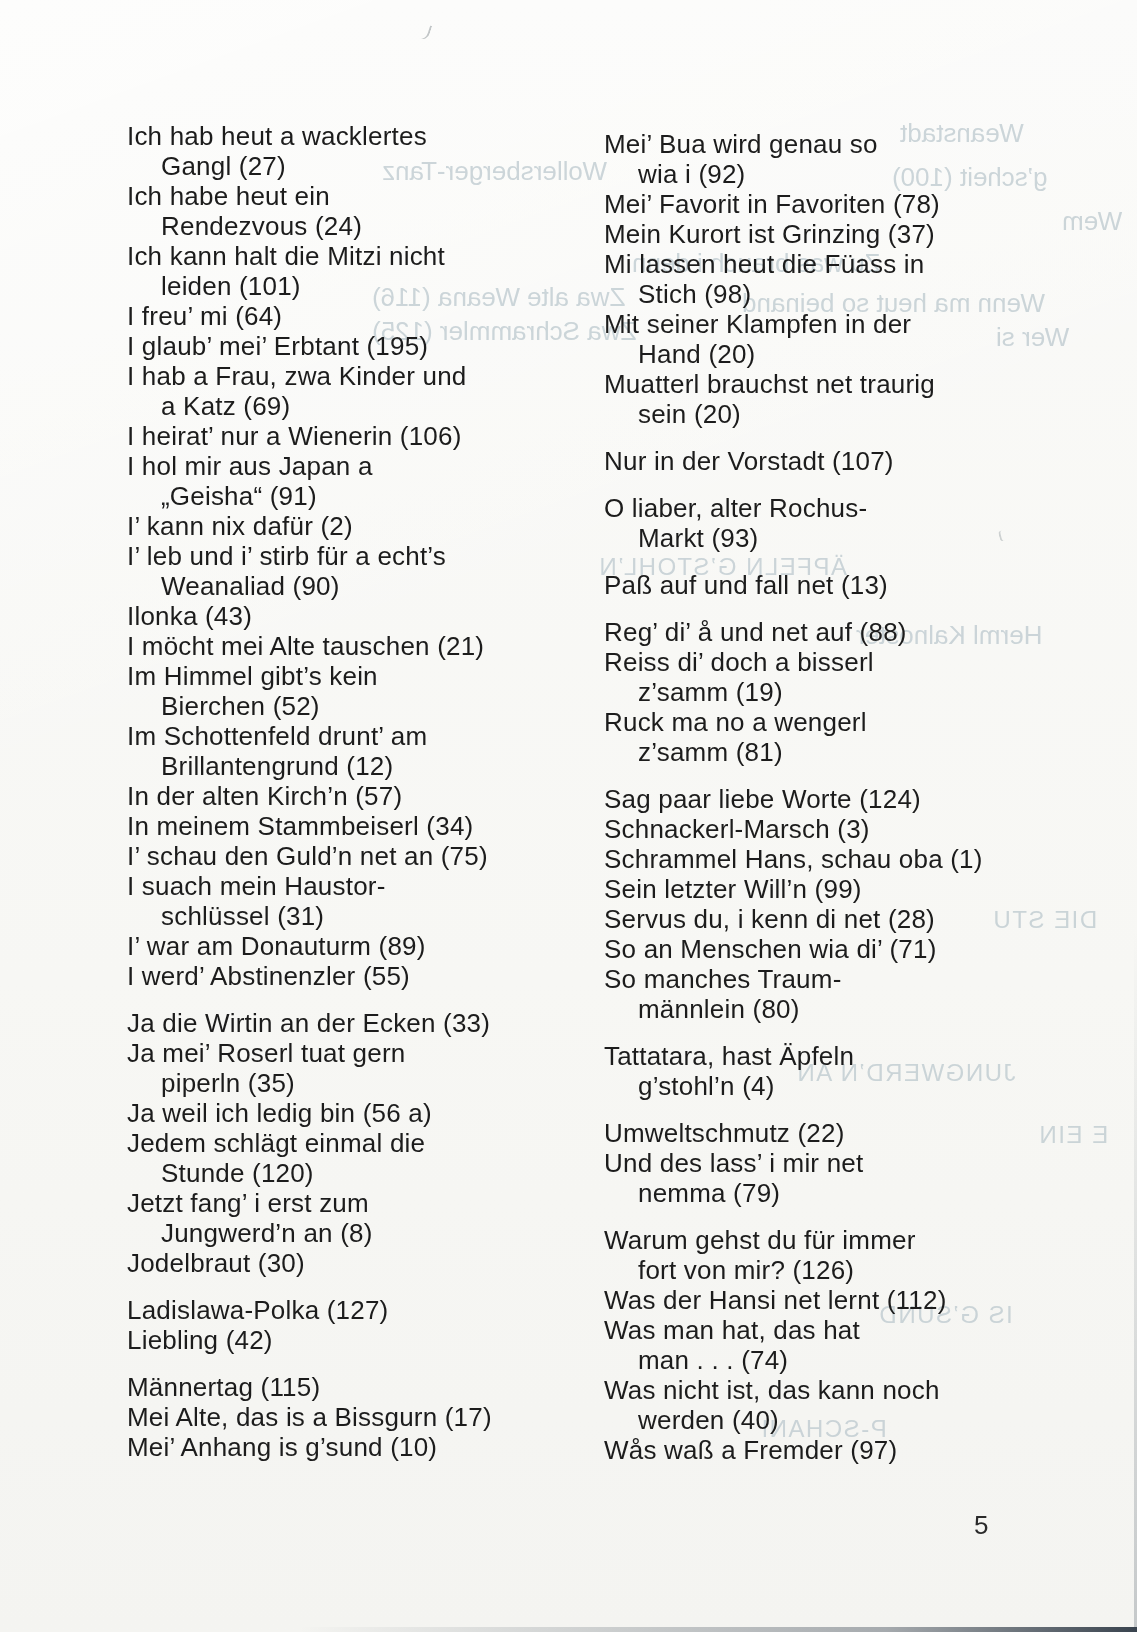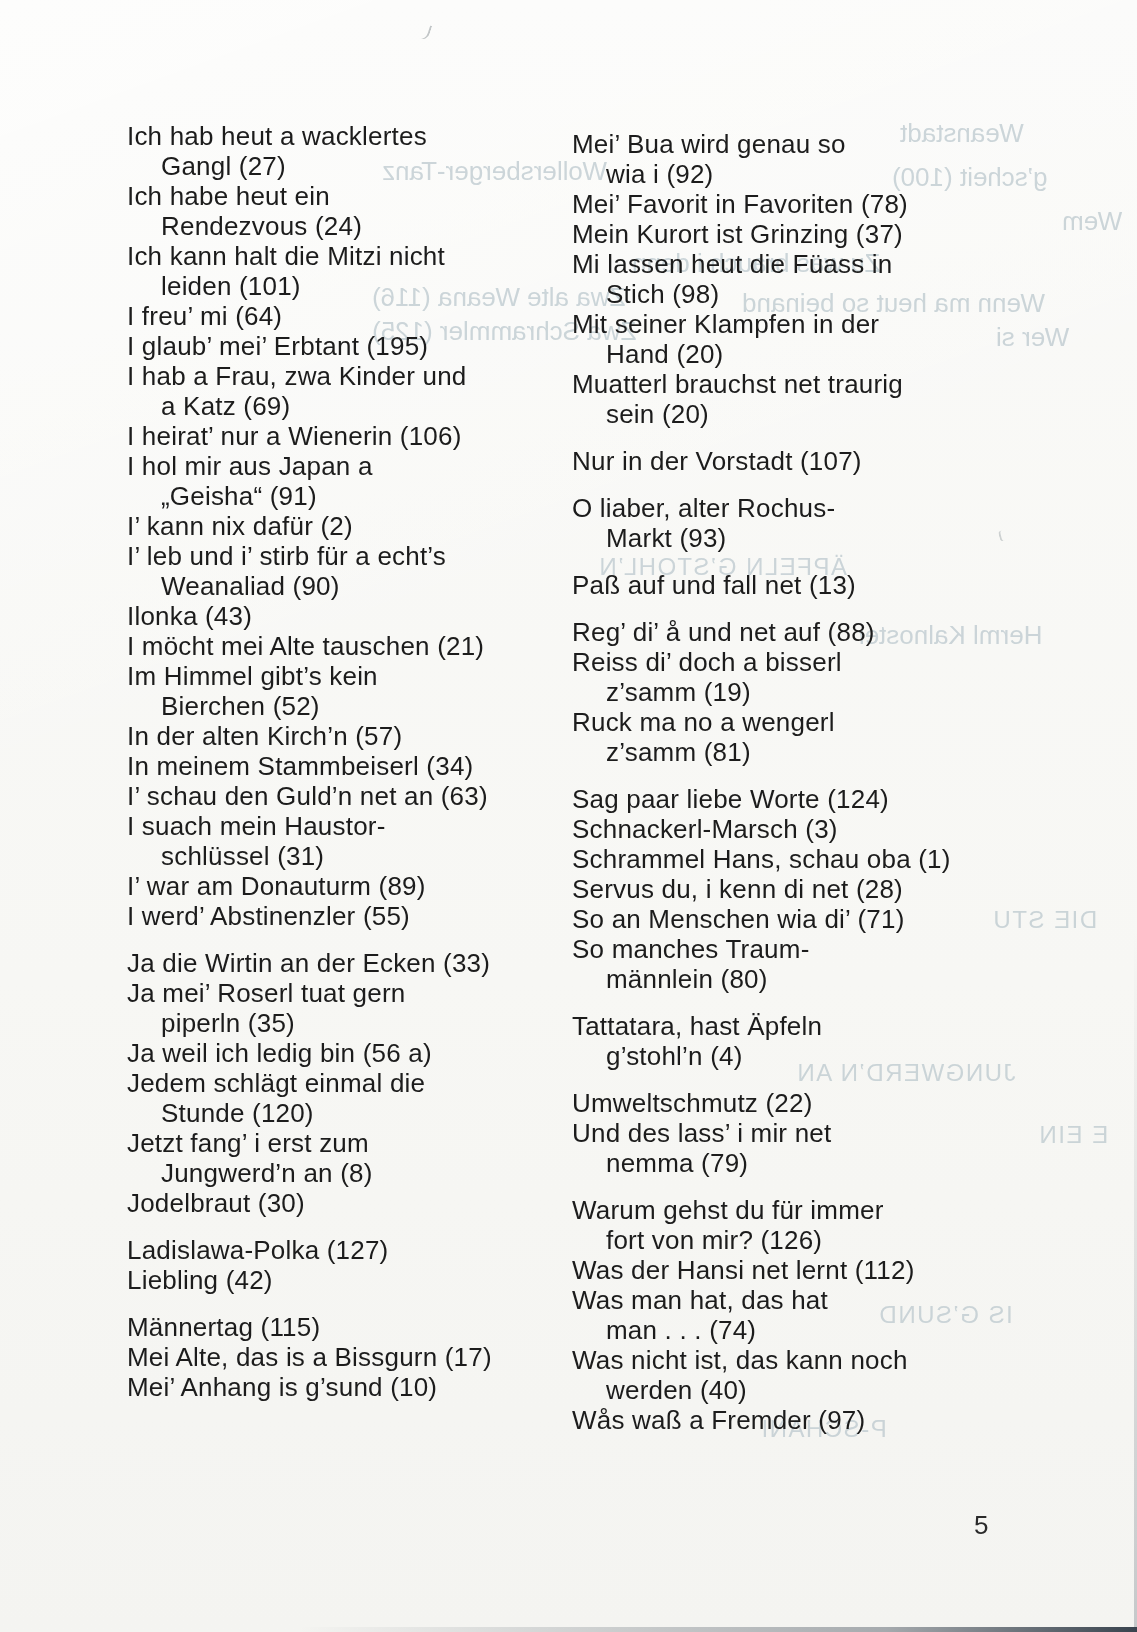"Mei’ Bua wird genau so" .col-right { left: 572px -> 604px }
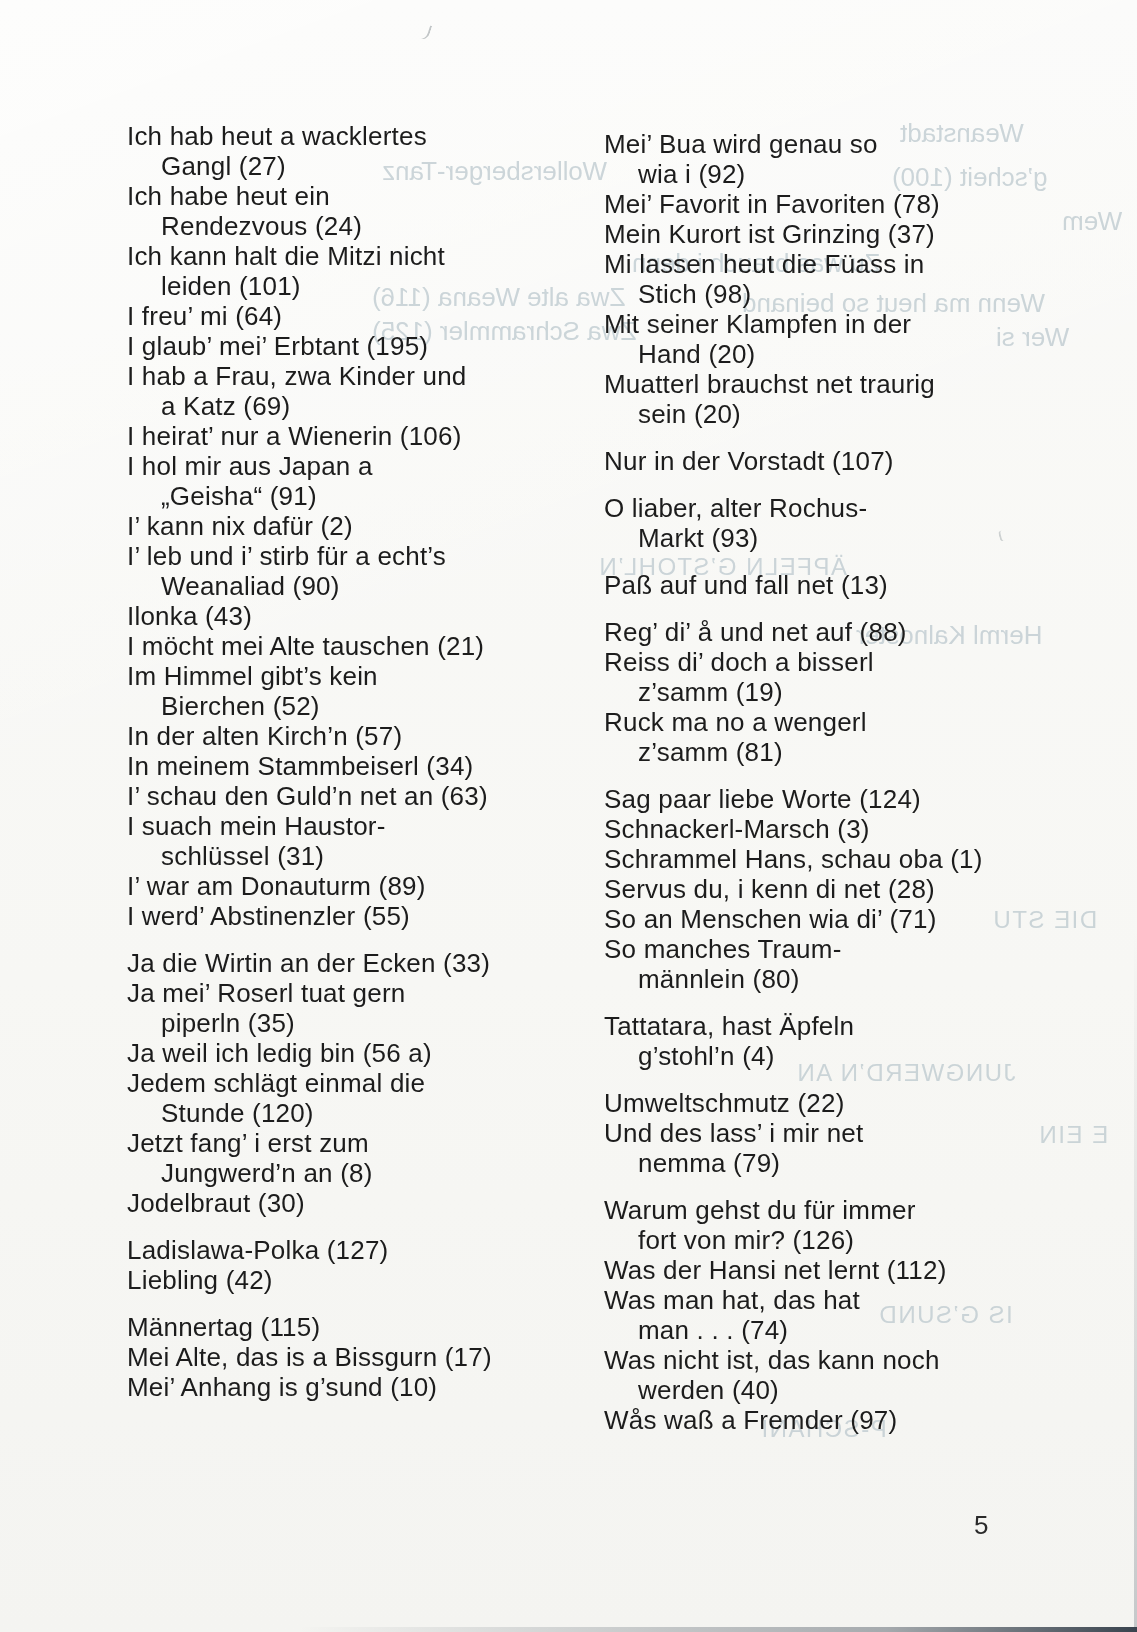"Im Schottenfeld drunt’ am" div.entry { html: none -> <div> <div>Im Schottenfeld drunt’ am</div> <div>Brillantengrund (12)</div> </div> }
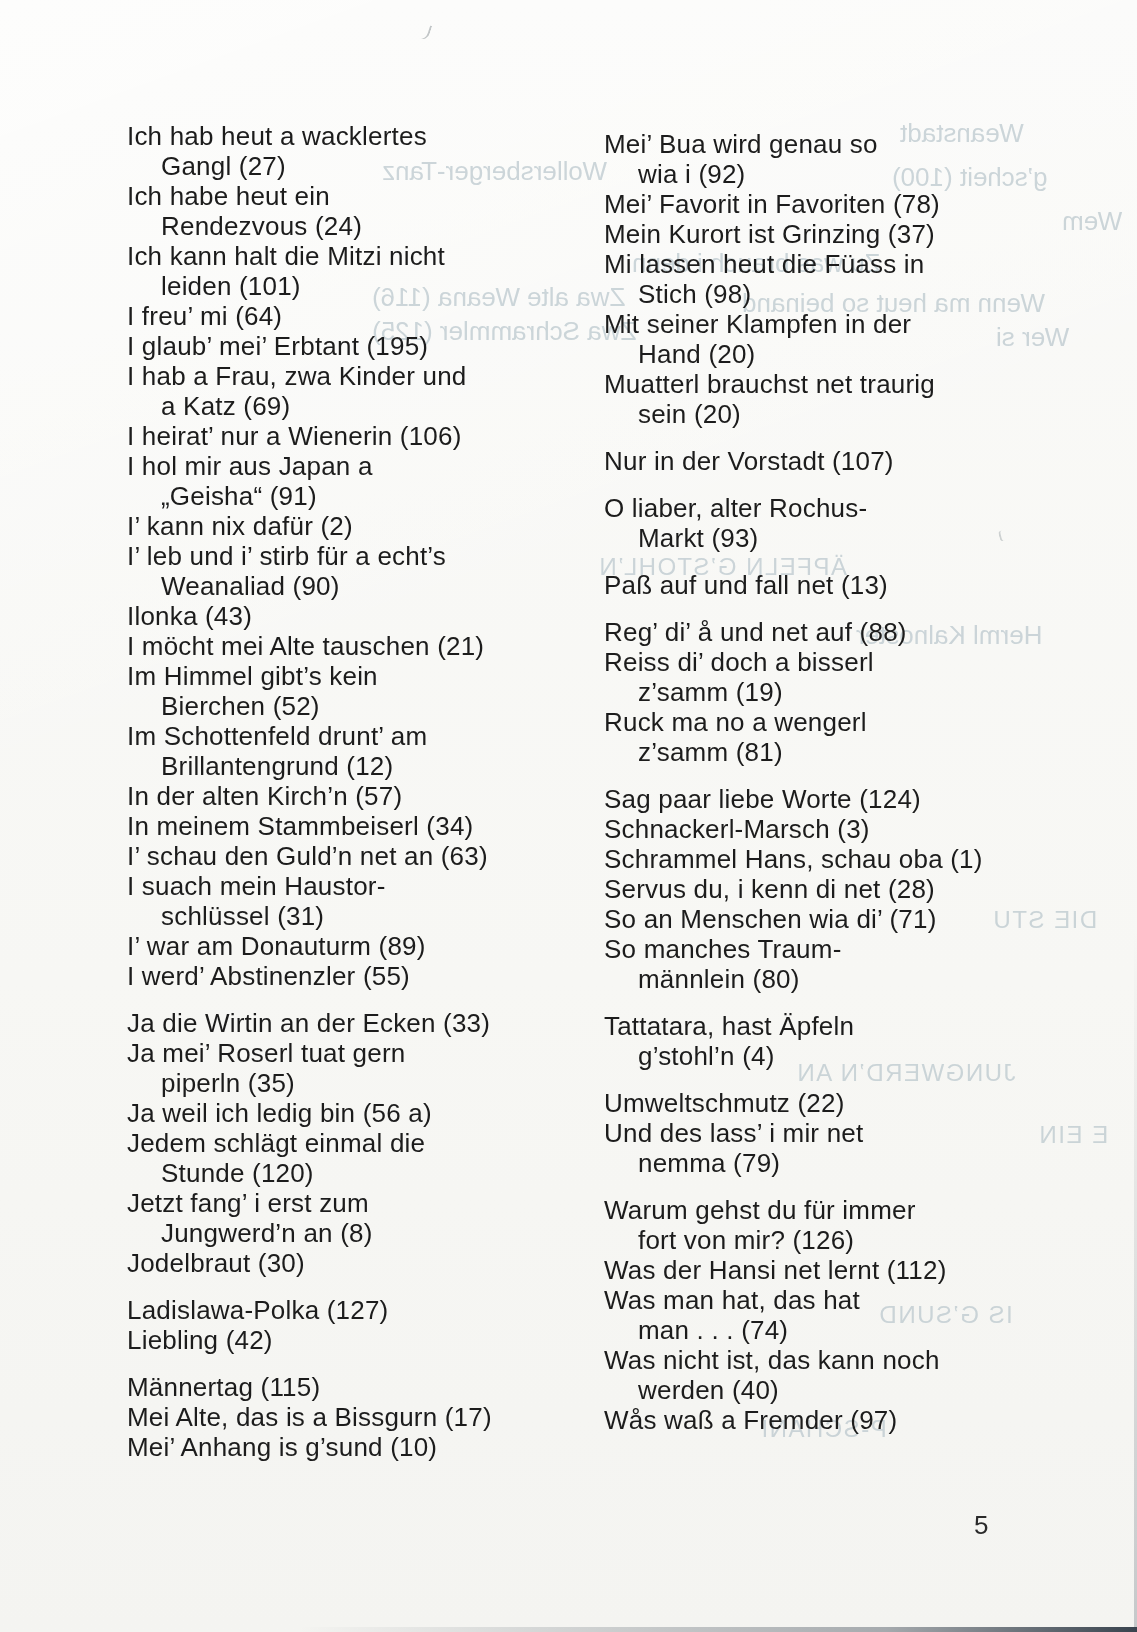"I’ schau den Guld’n net" div.line { text: 63 -> 75 }
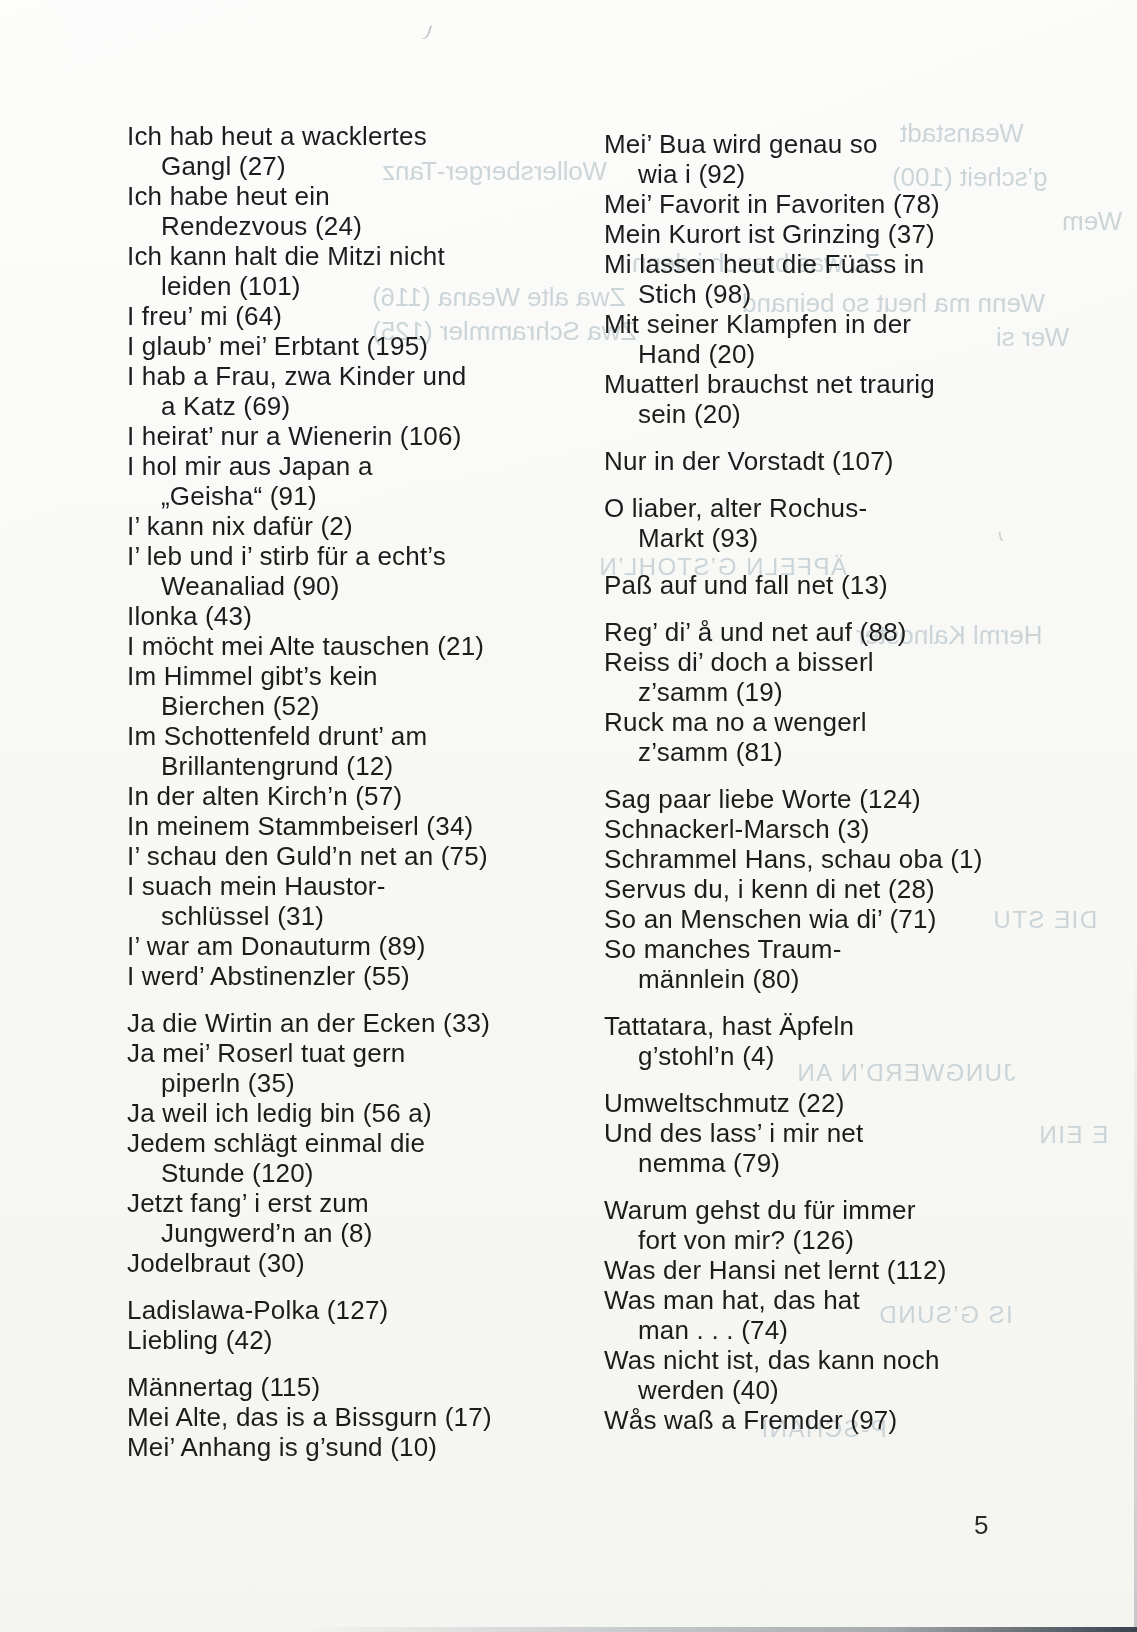"Sein letzter Will’n (99)" div.entry { html: none -> <div> <div>Sein letzter Will’n (99)</div> </div> }
